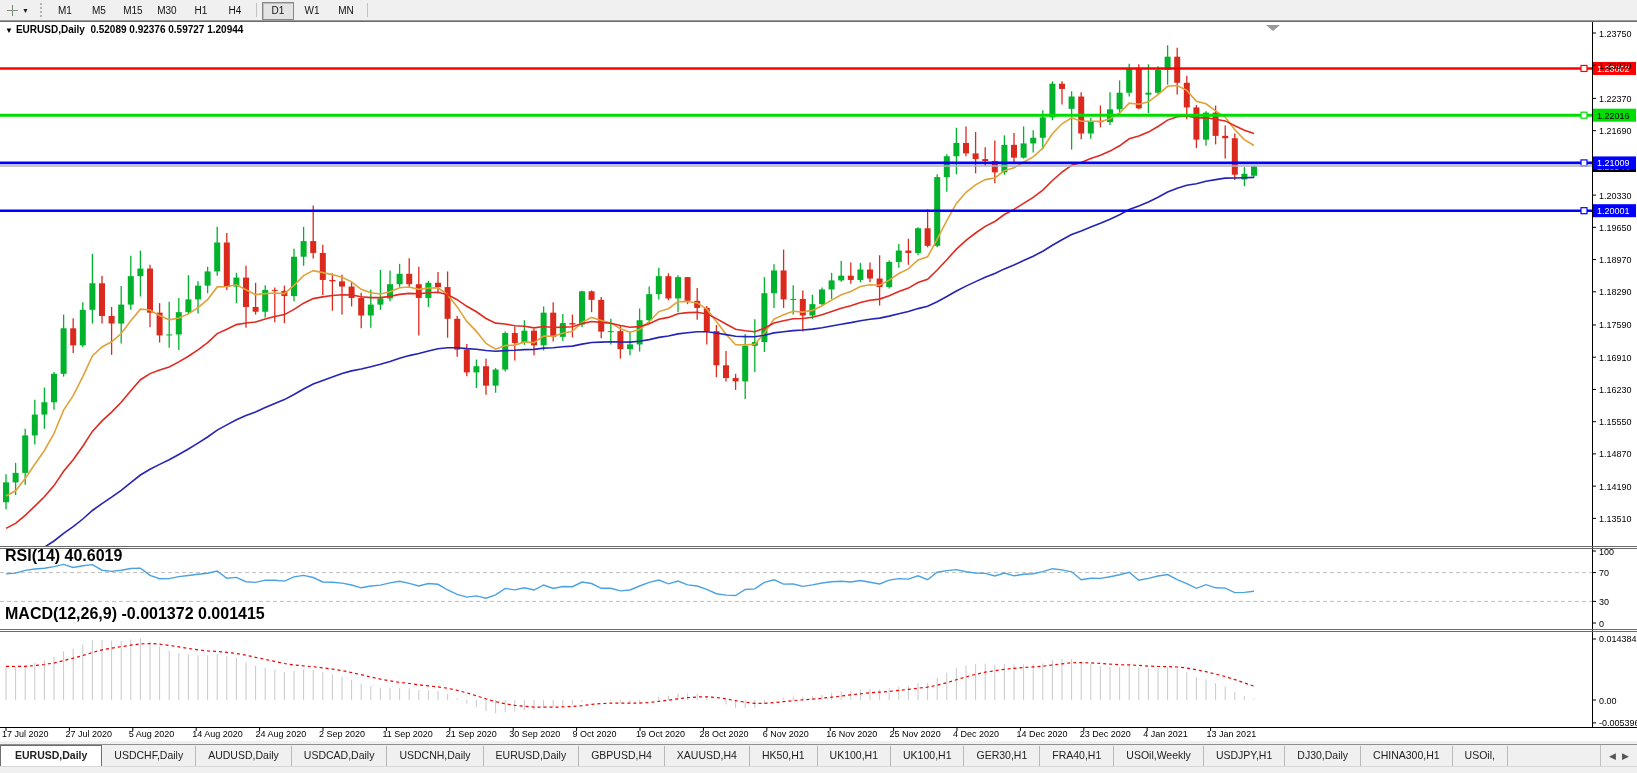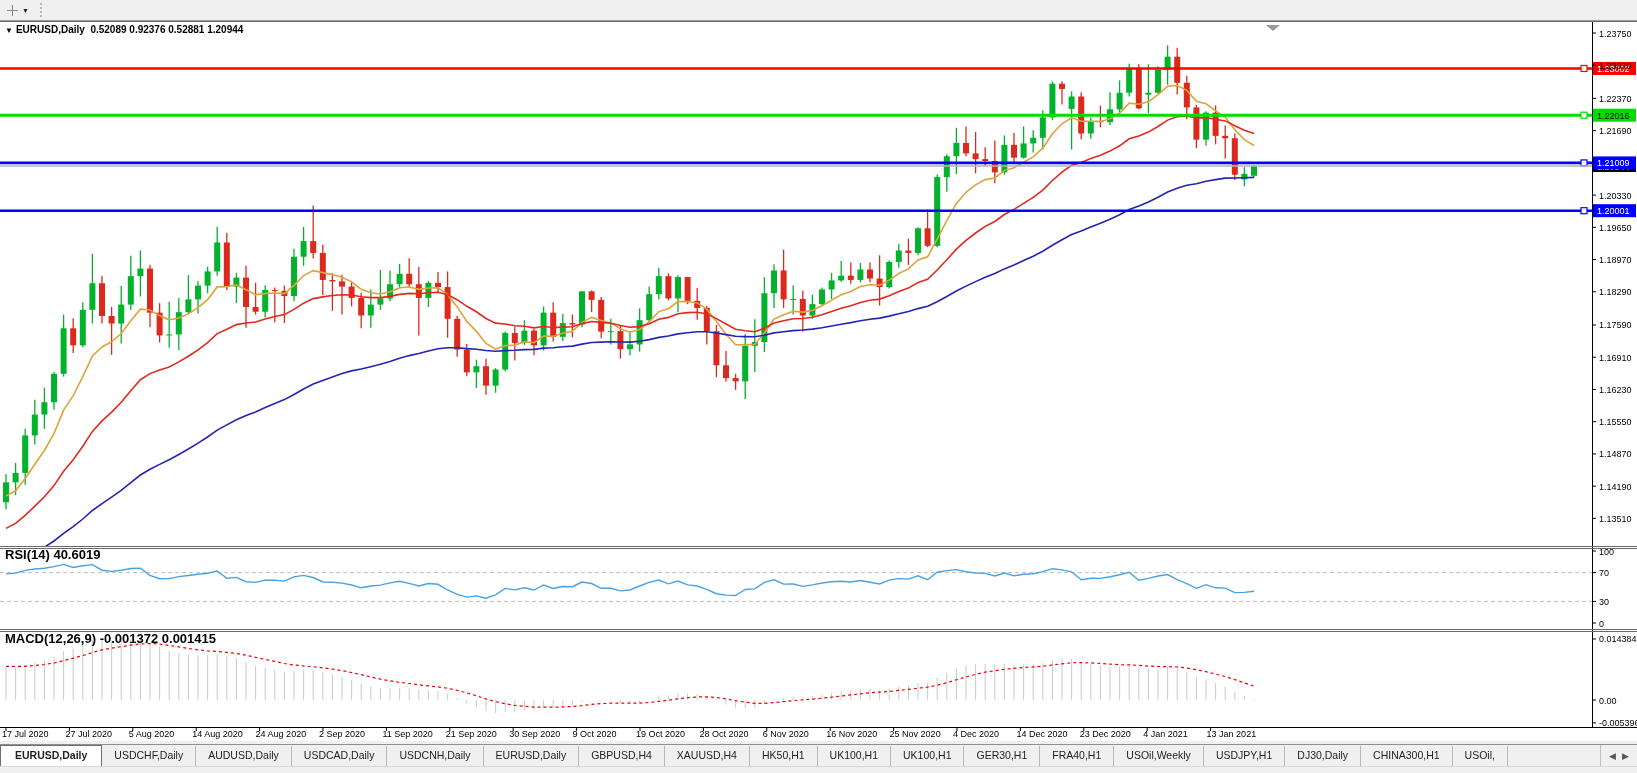"M1 M5 M15 M30 H1" div { html: none -> <div><span>M1</span><span>M5</span><span>M15</span><span>M30</span><span>H1</span><span>H4</span><span></span><span>D1</span><span>W1</span><span>MN</span><span></span></div> }
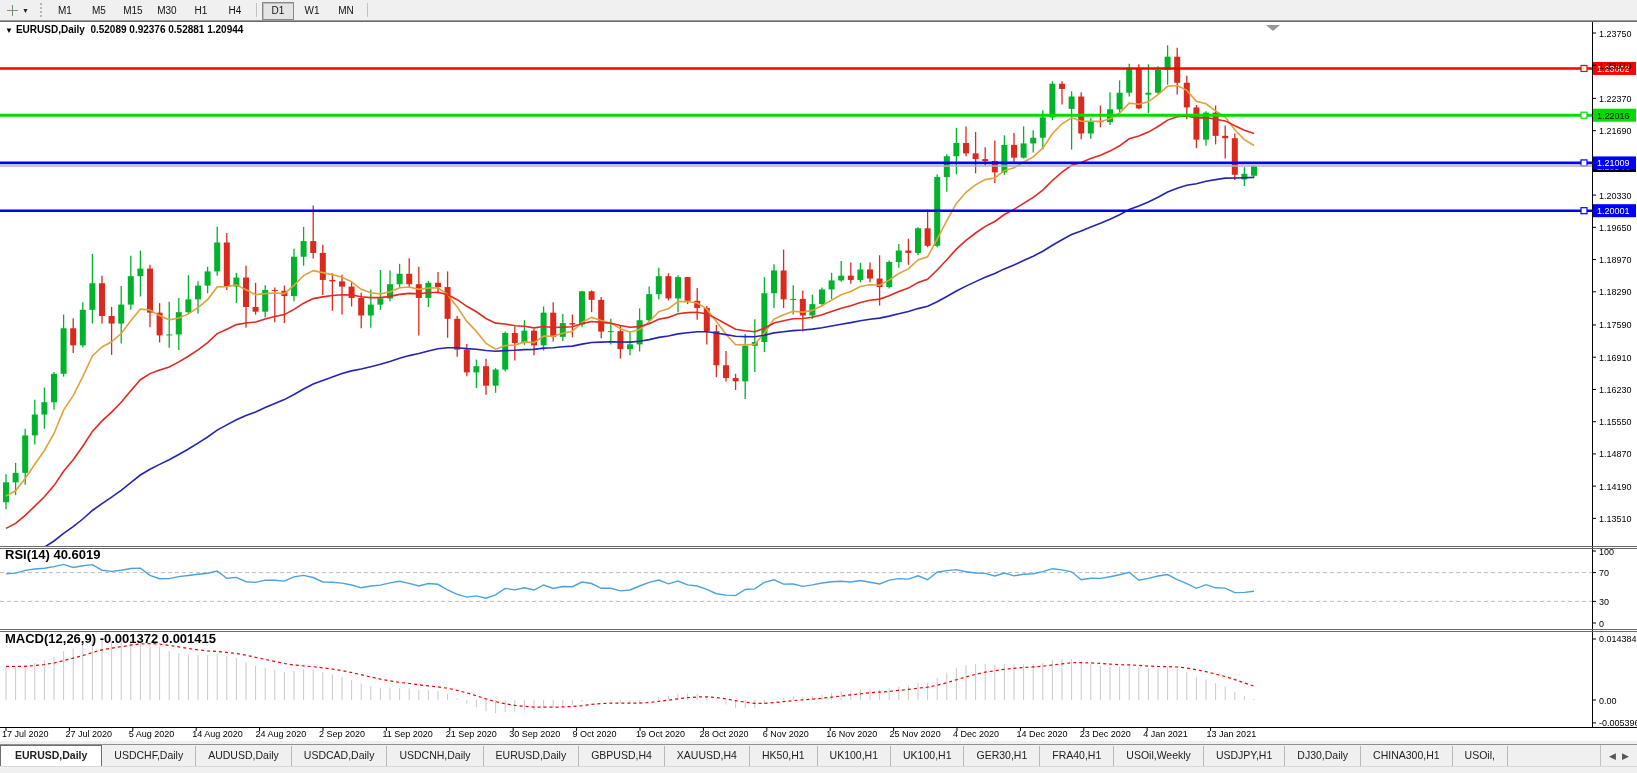"0.52881" span { text: 0.52881 -> 0.59727 }
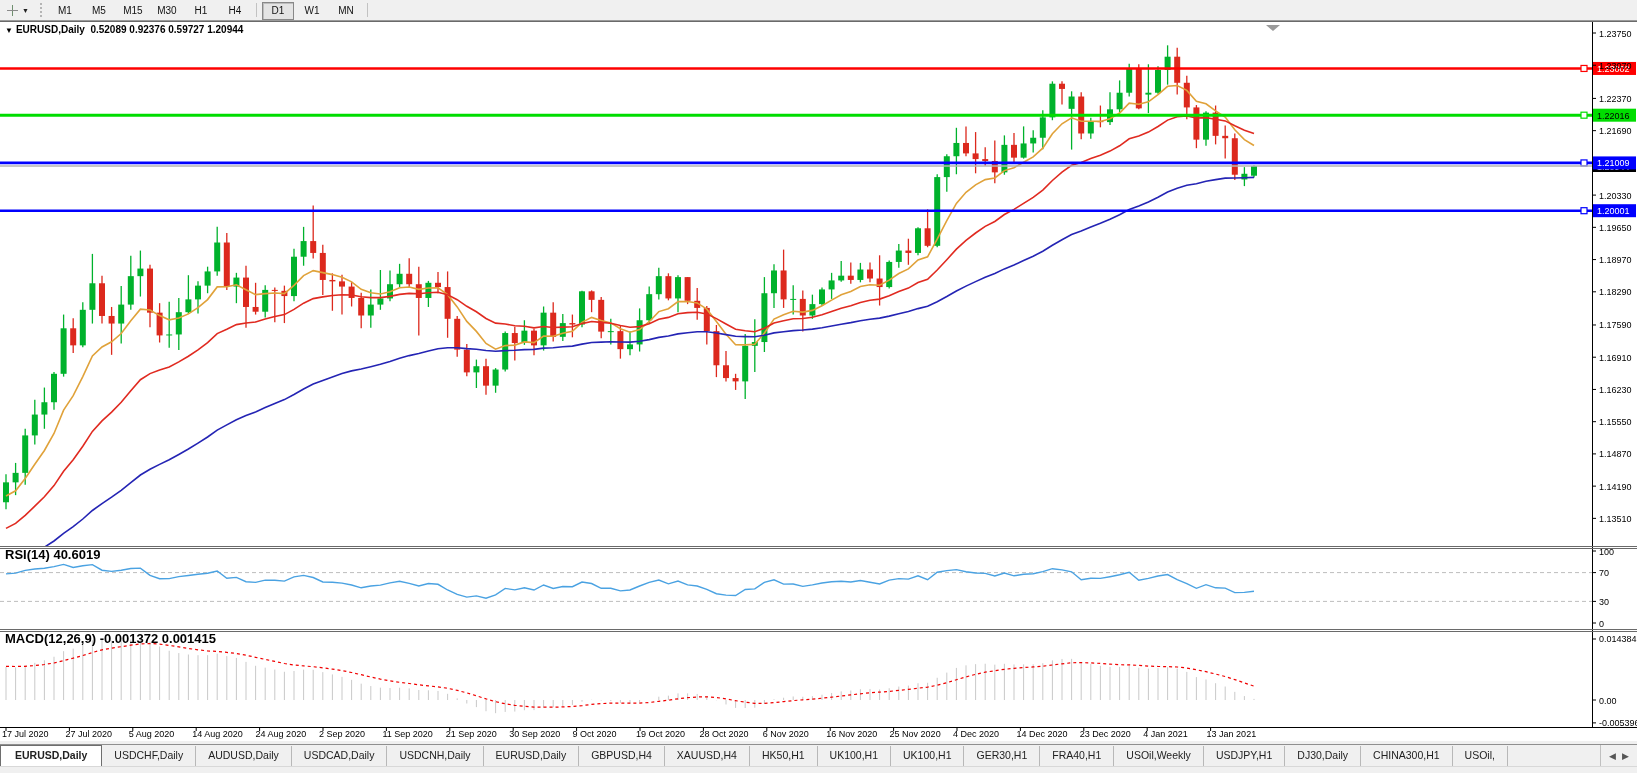"RSI(14) 40.6019" .panel-label { font-size: 13px -> 16px }
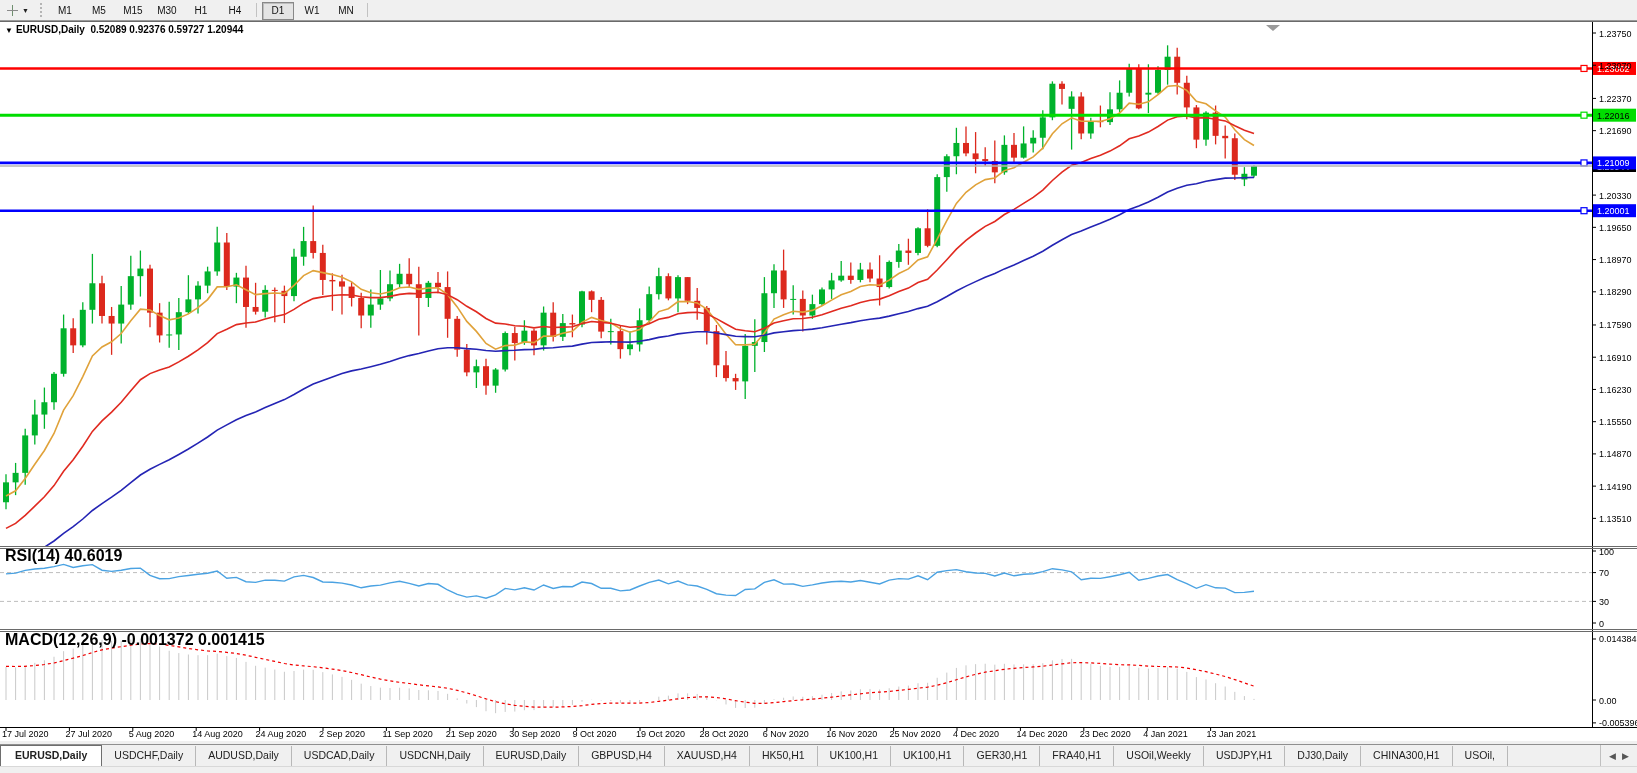"MACD(12,26,9) -0.001372 0.001415" .panel-label.macd { top: 631px -> 605px }
